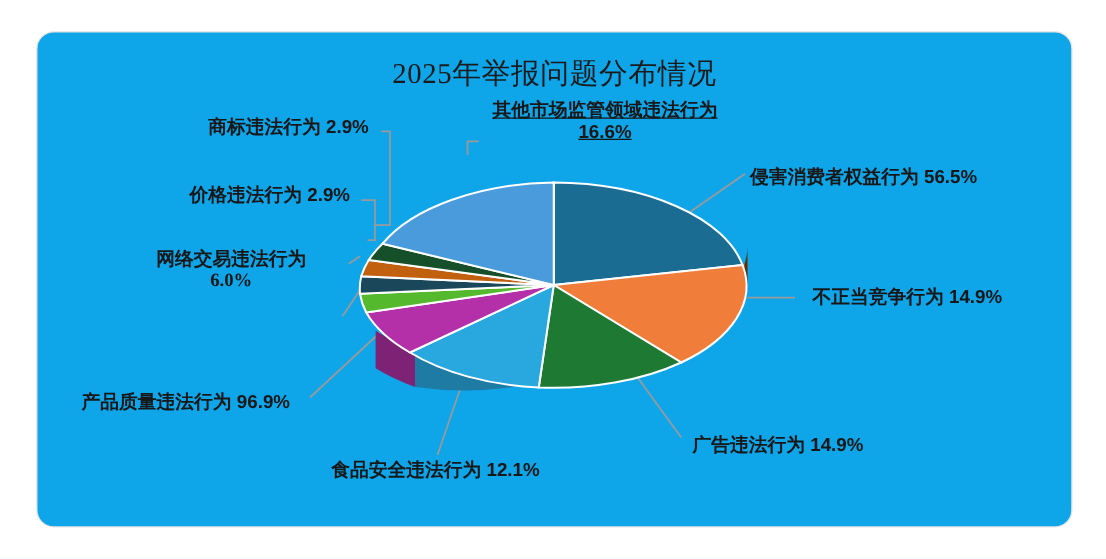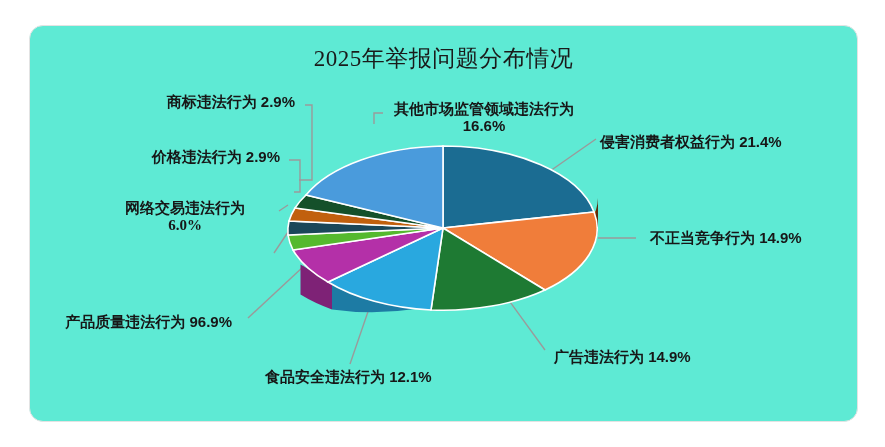"2025年举报问题分布情况" #chart-card { background: #5eead4 -> #0ea5e9 }
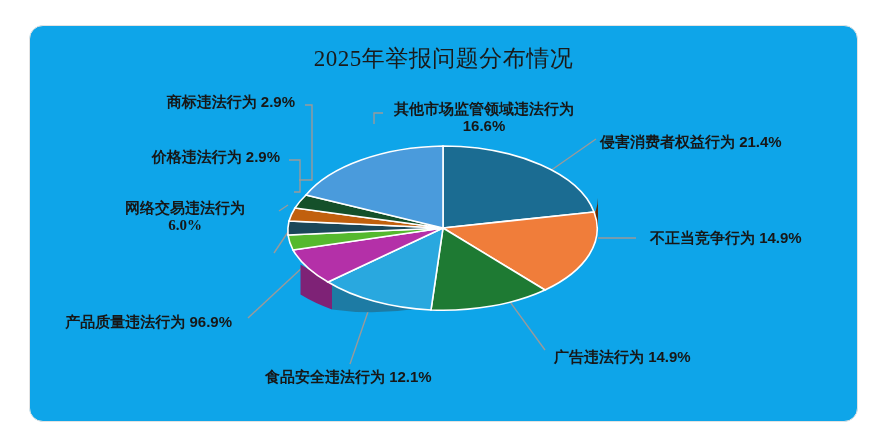"其他市场监管领域违法行为" div.slice-label { text-decoration: none -> underline; top: 100px -> 80px }
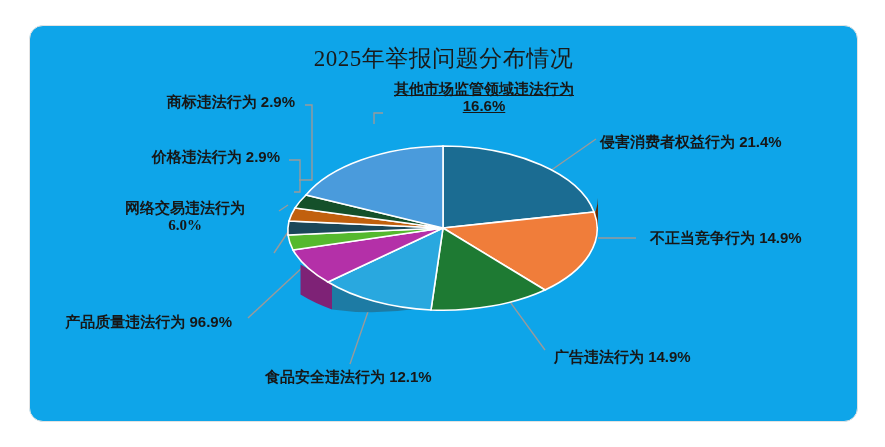"侵害消费者权益行为 21.4%" span { text: 21.4% -> 56.5% }
